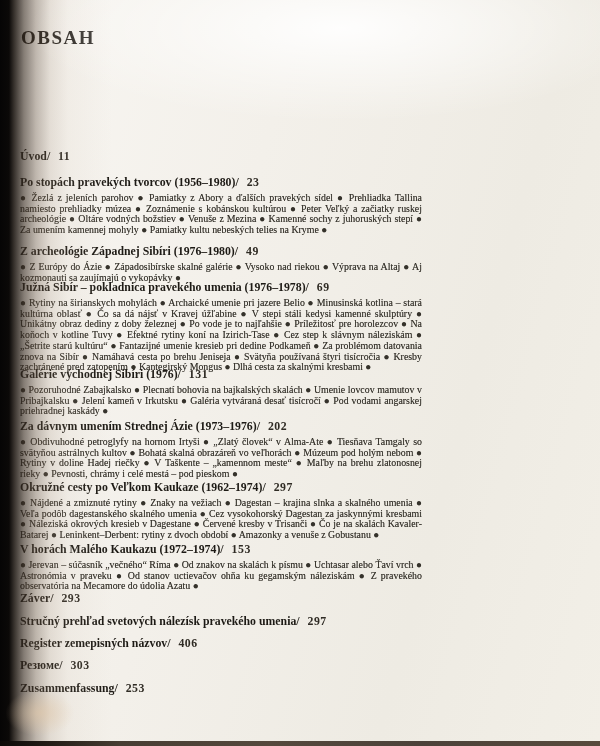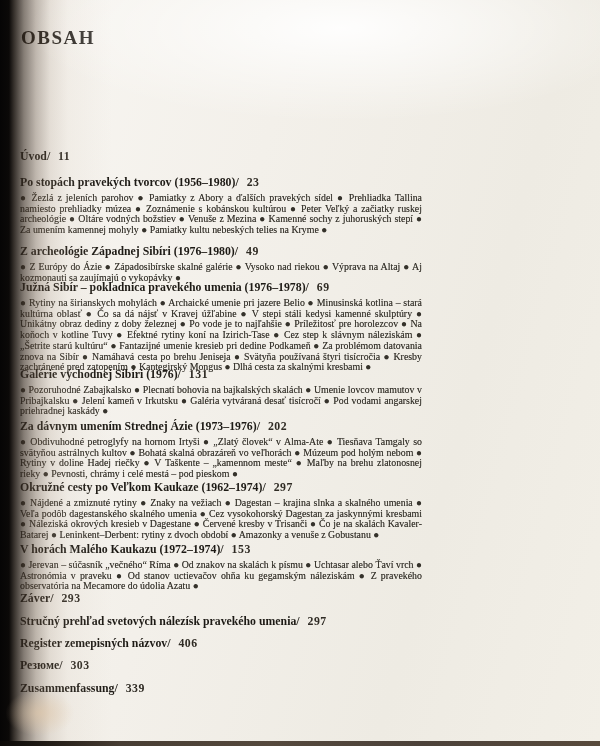"339" span.pg { text: 339 -> 253 }
